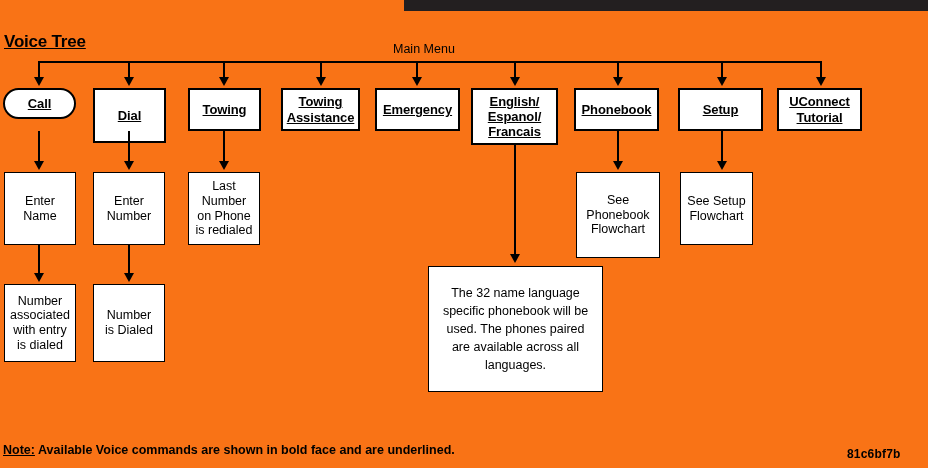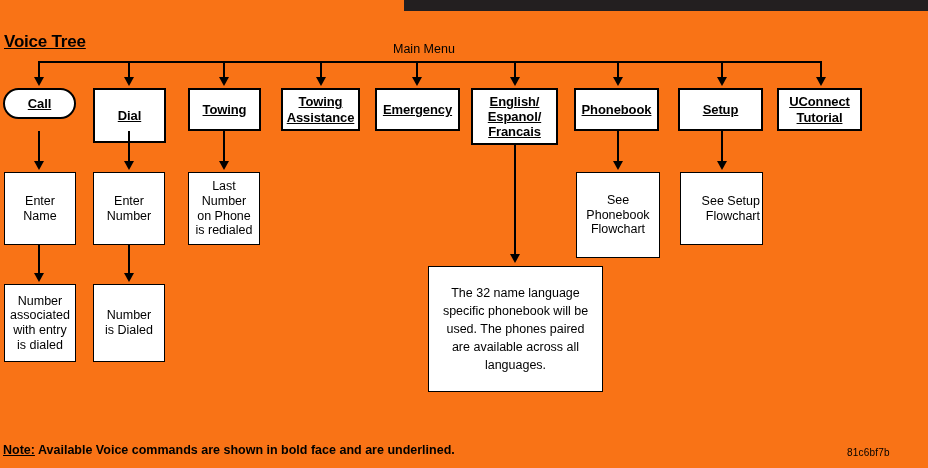"See Setup" div.node { text-align: right -> none; width: 83px -> 73px }
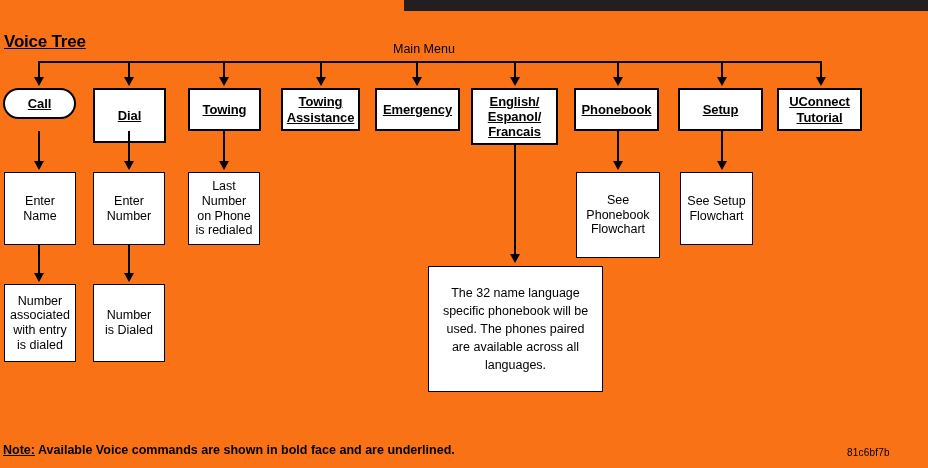"81c6bf7b" .doc-code { font-size: 10px -> 12px; font-weight: normal -> bold }
